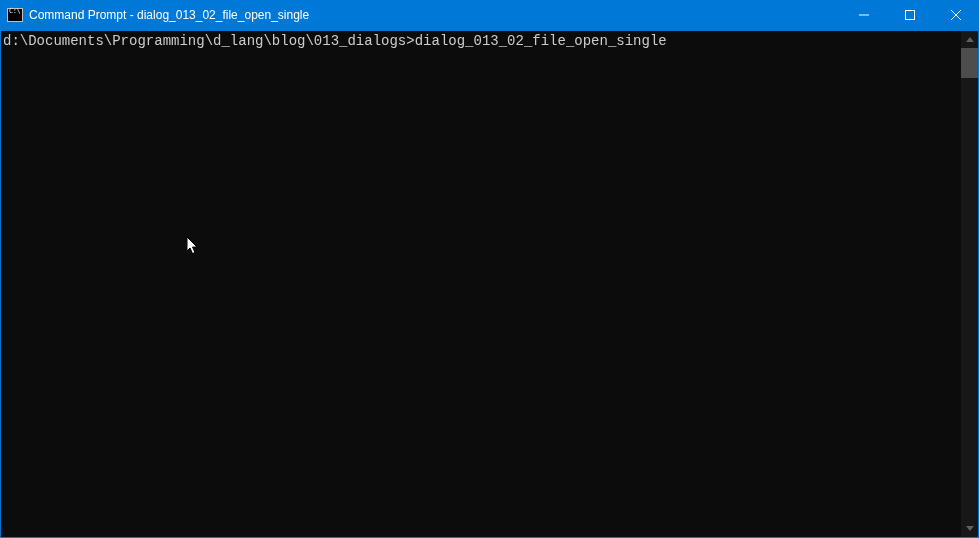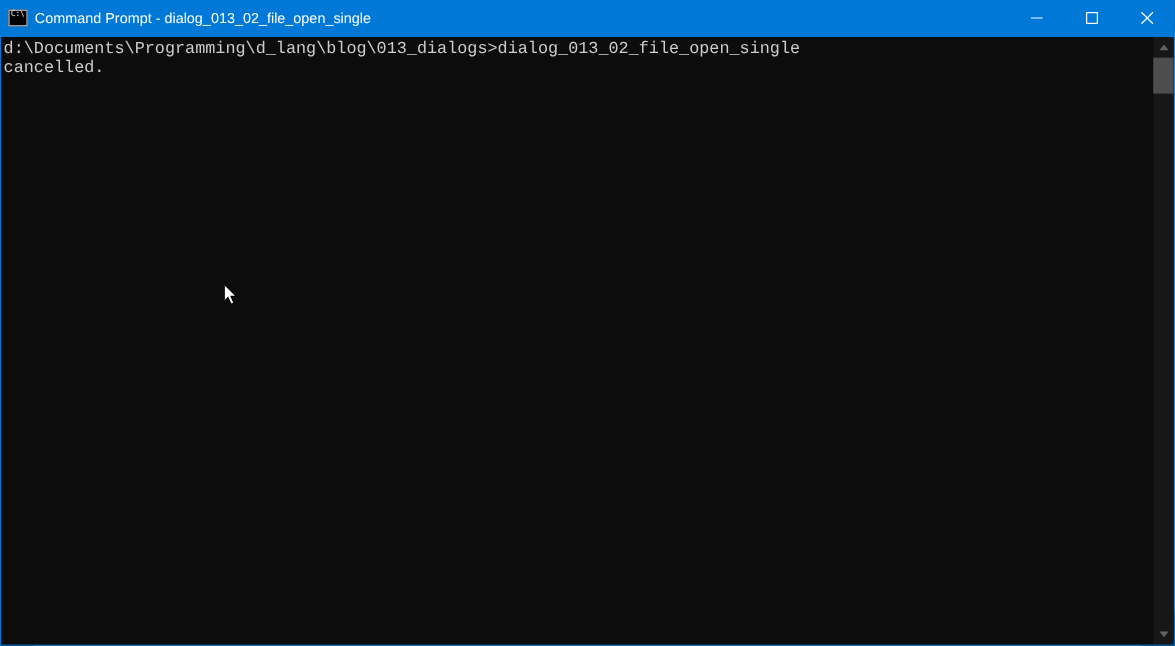"Command Prompt -" .window { background: #7dd3fc -> #8b5cf6; border-radius: 31px -> none }
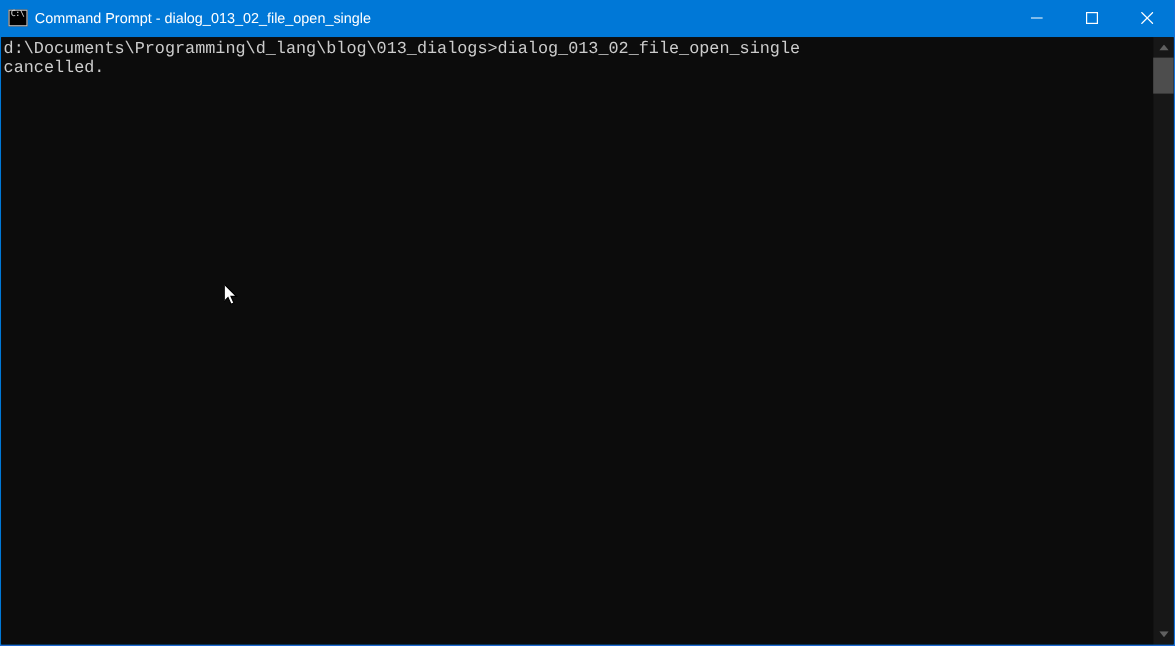"cancelled." span.prompt-line { html: <span>cancelled.</span> -> none }
